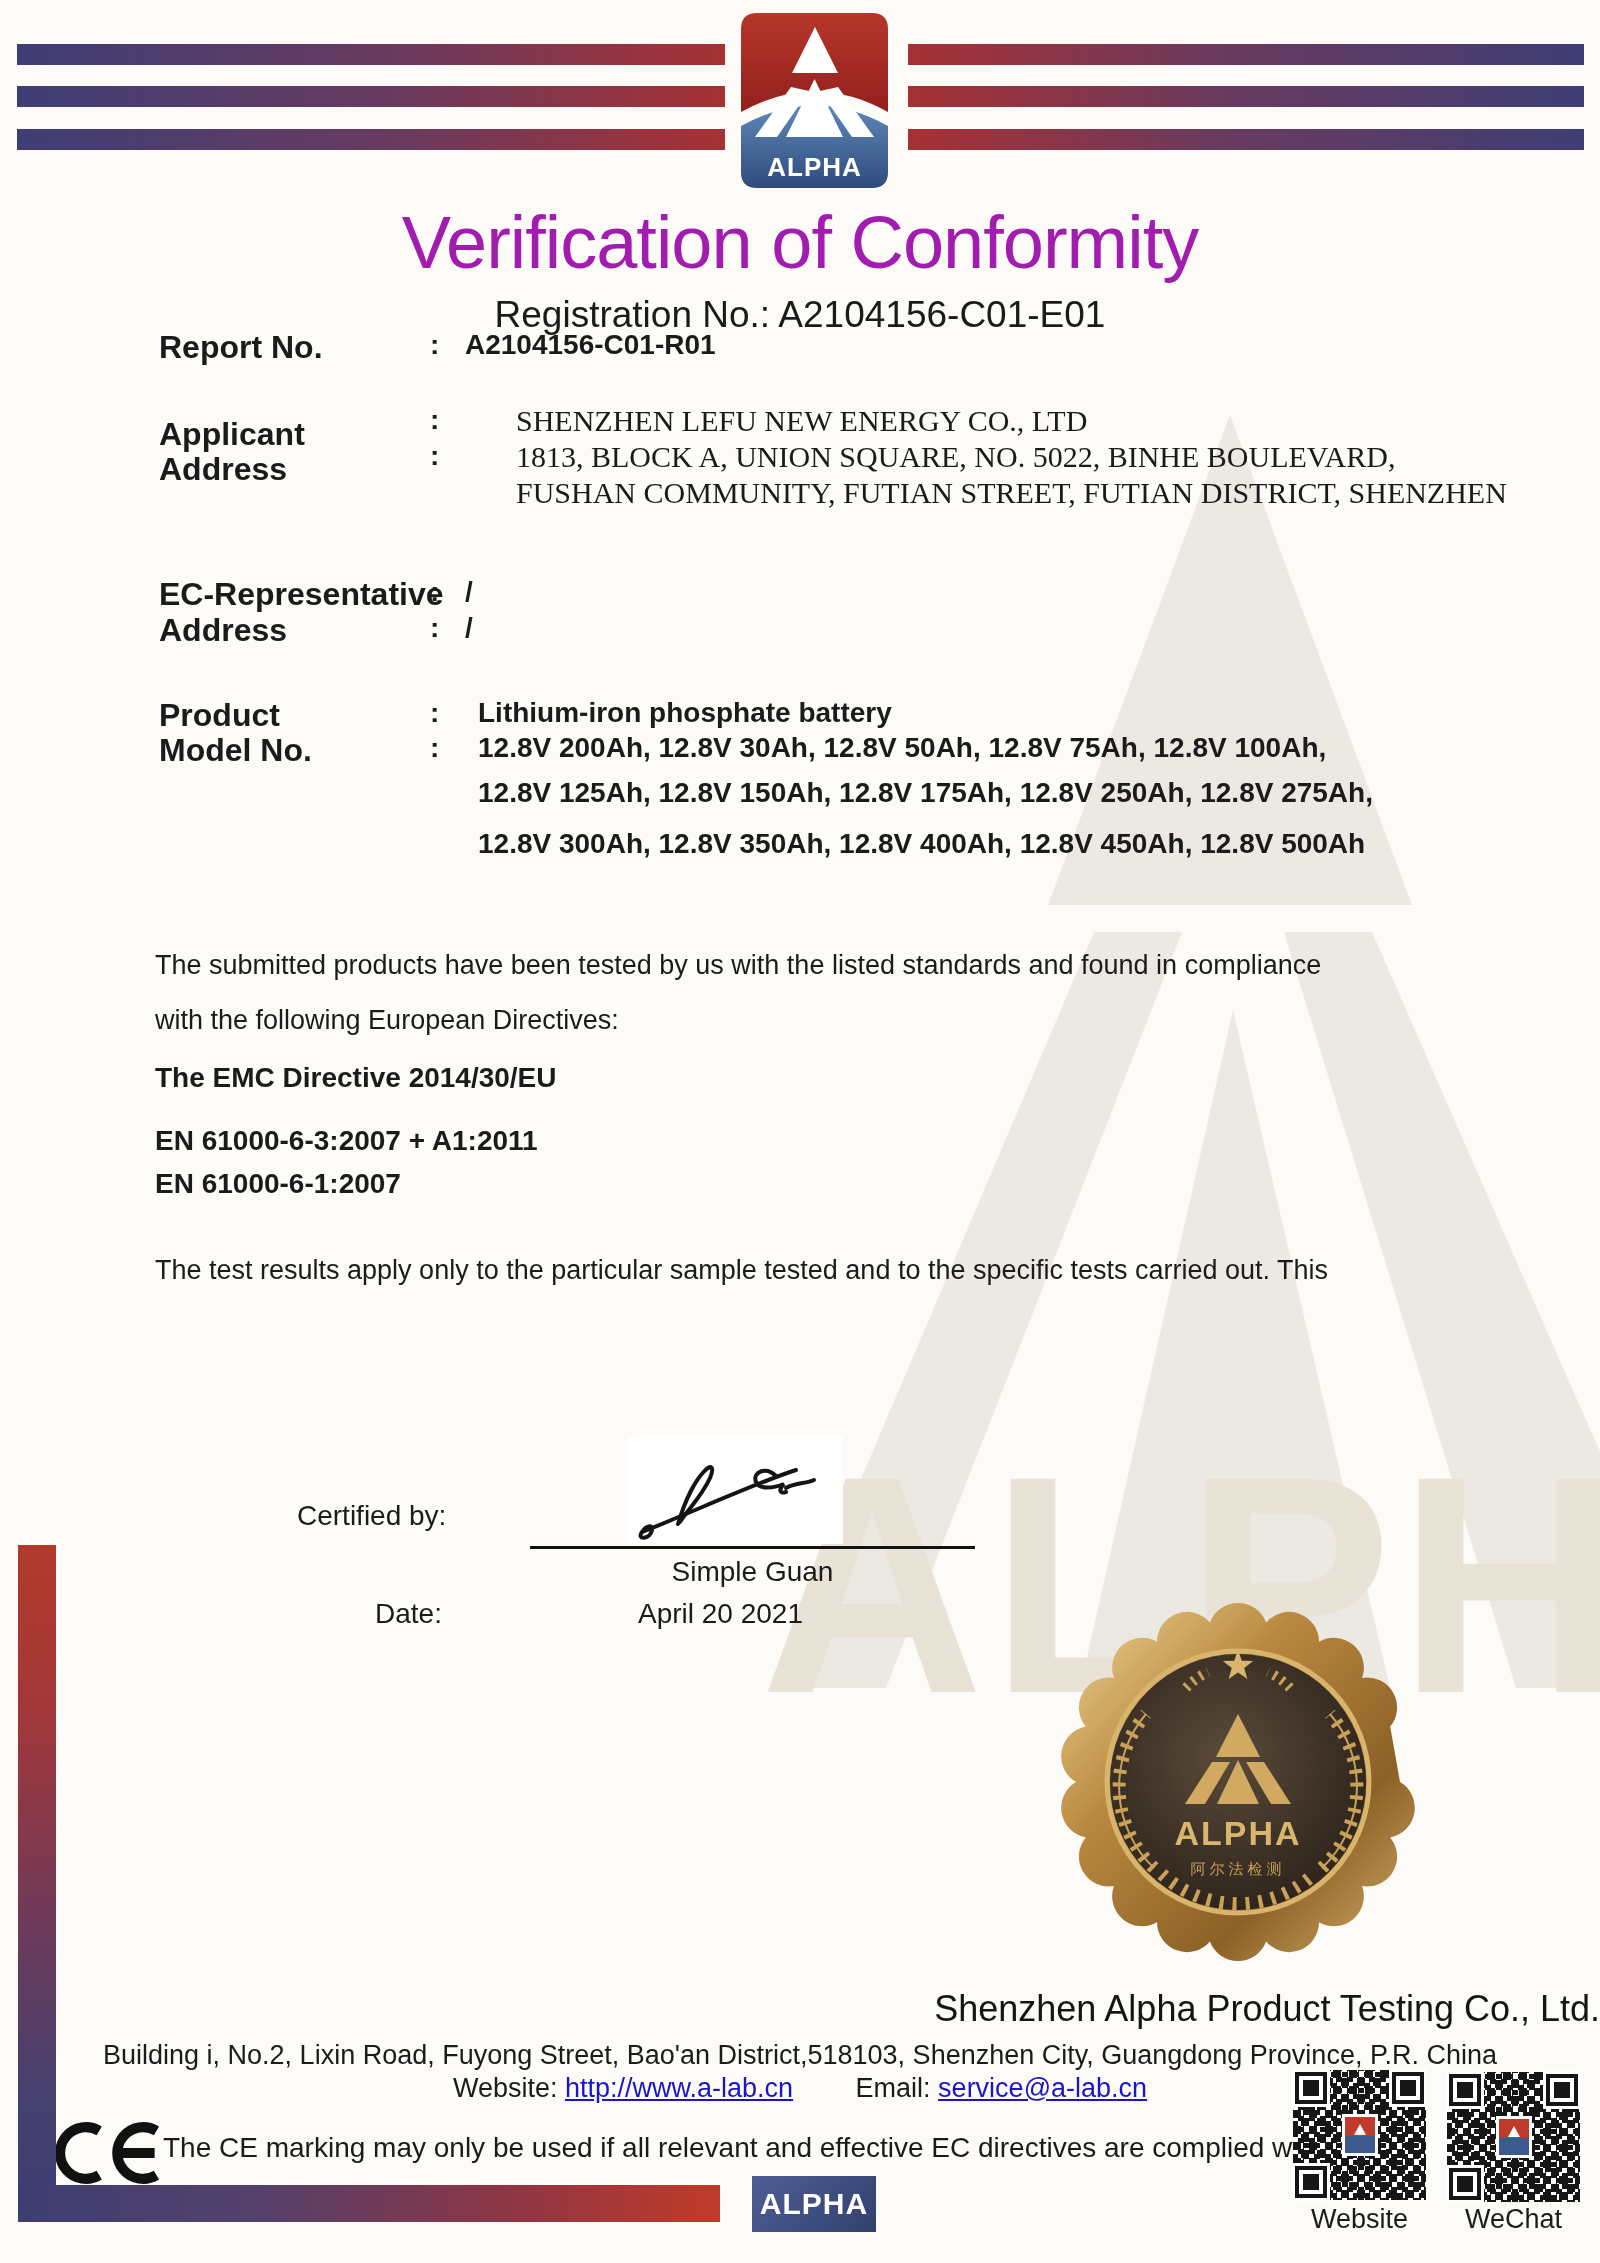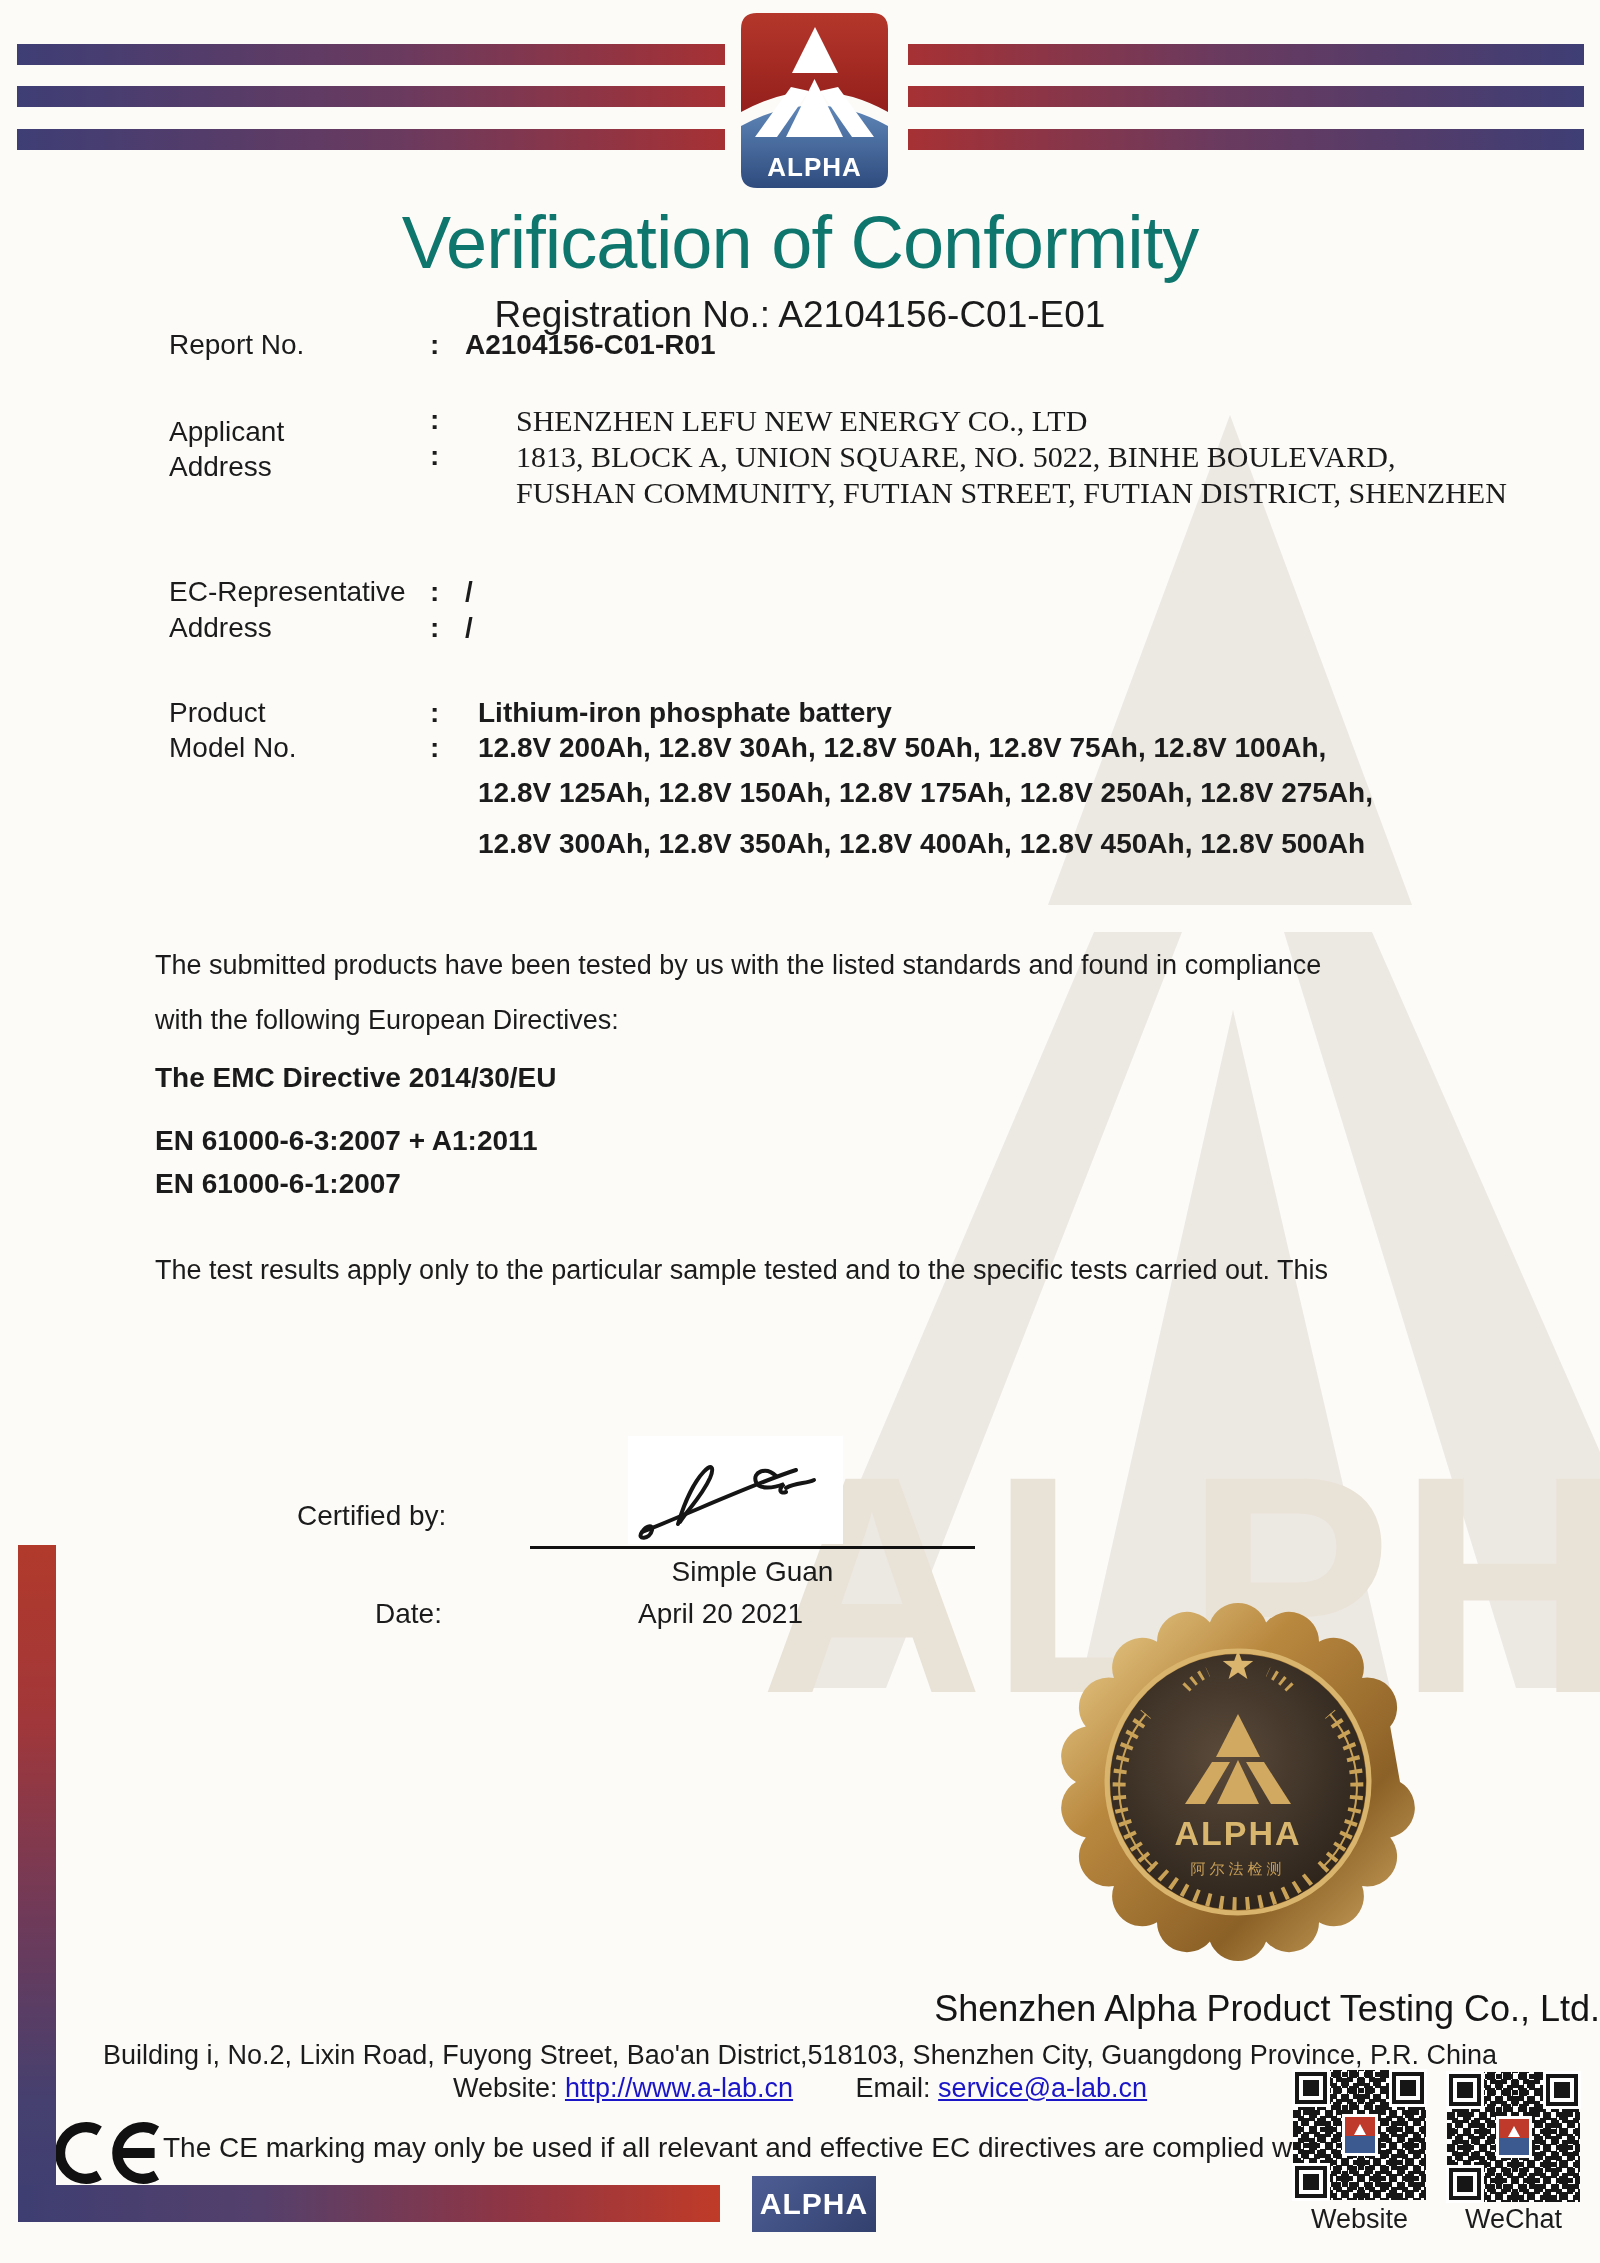"Verification of Conformity" .title { color: #0f766e -> #a21caf }
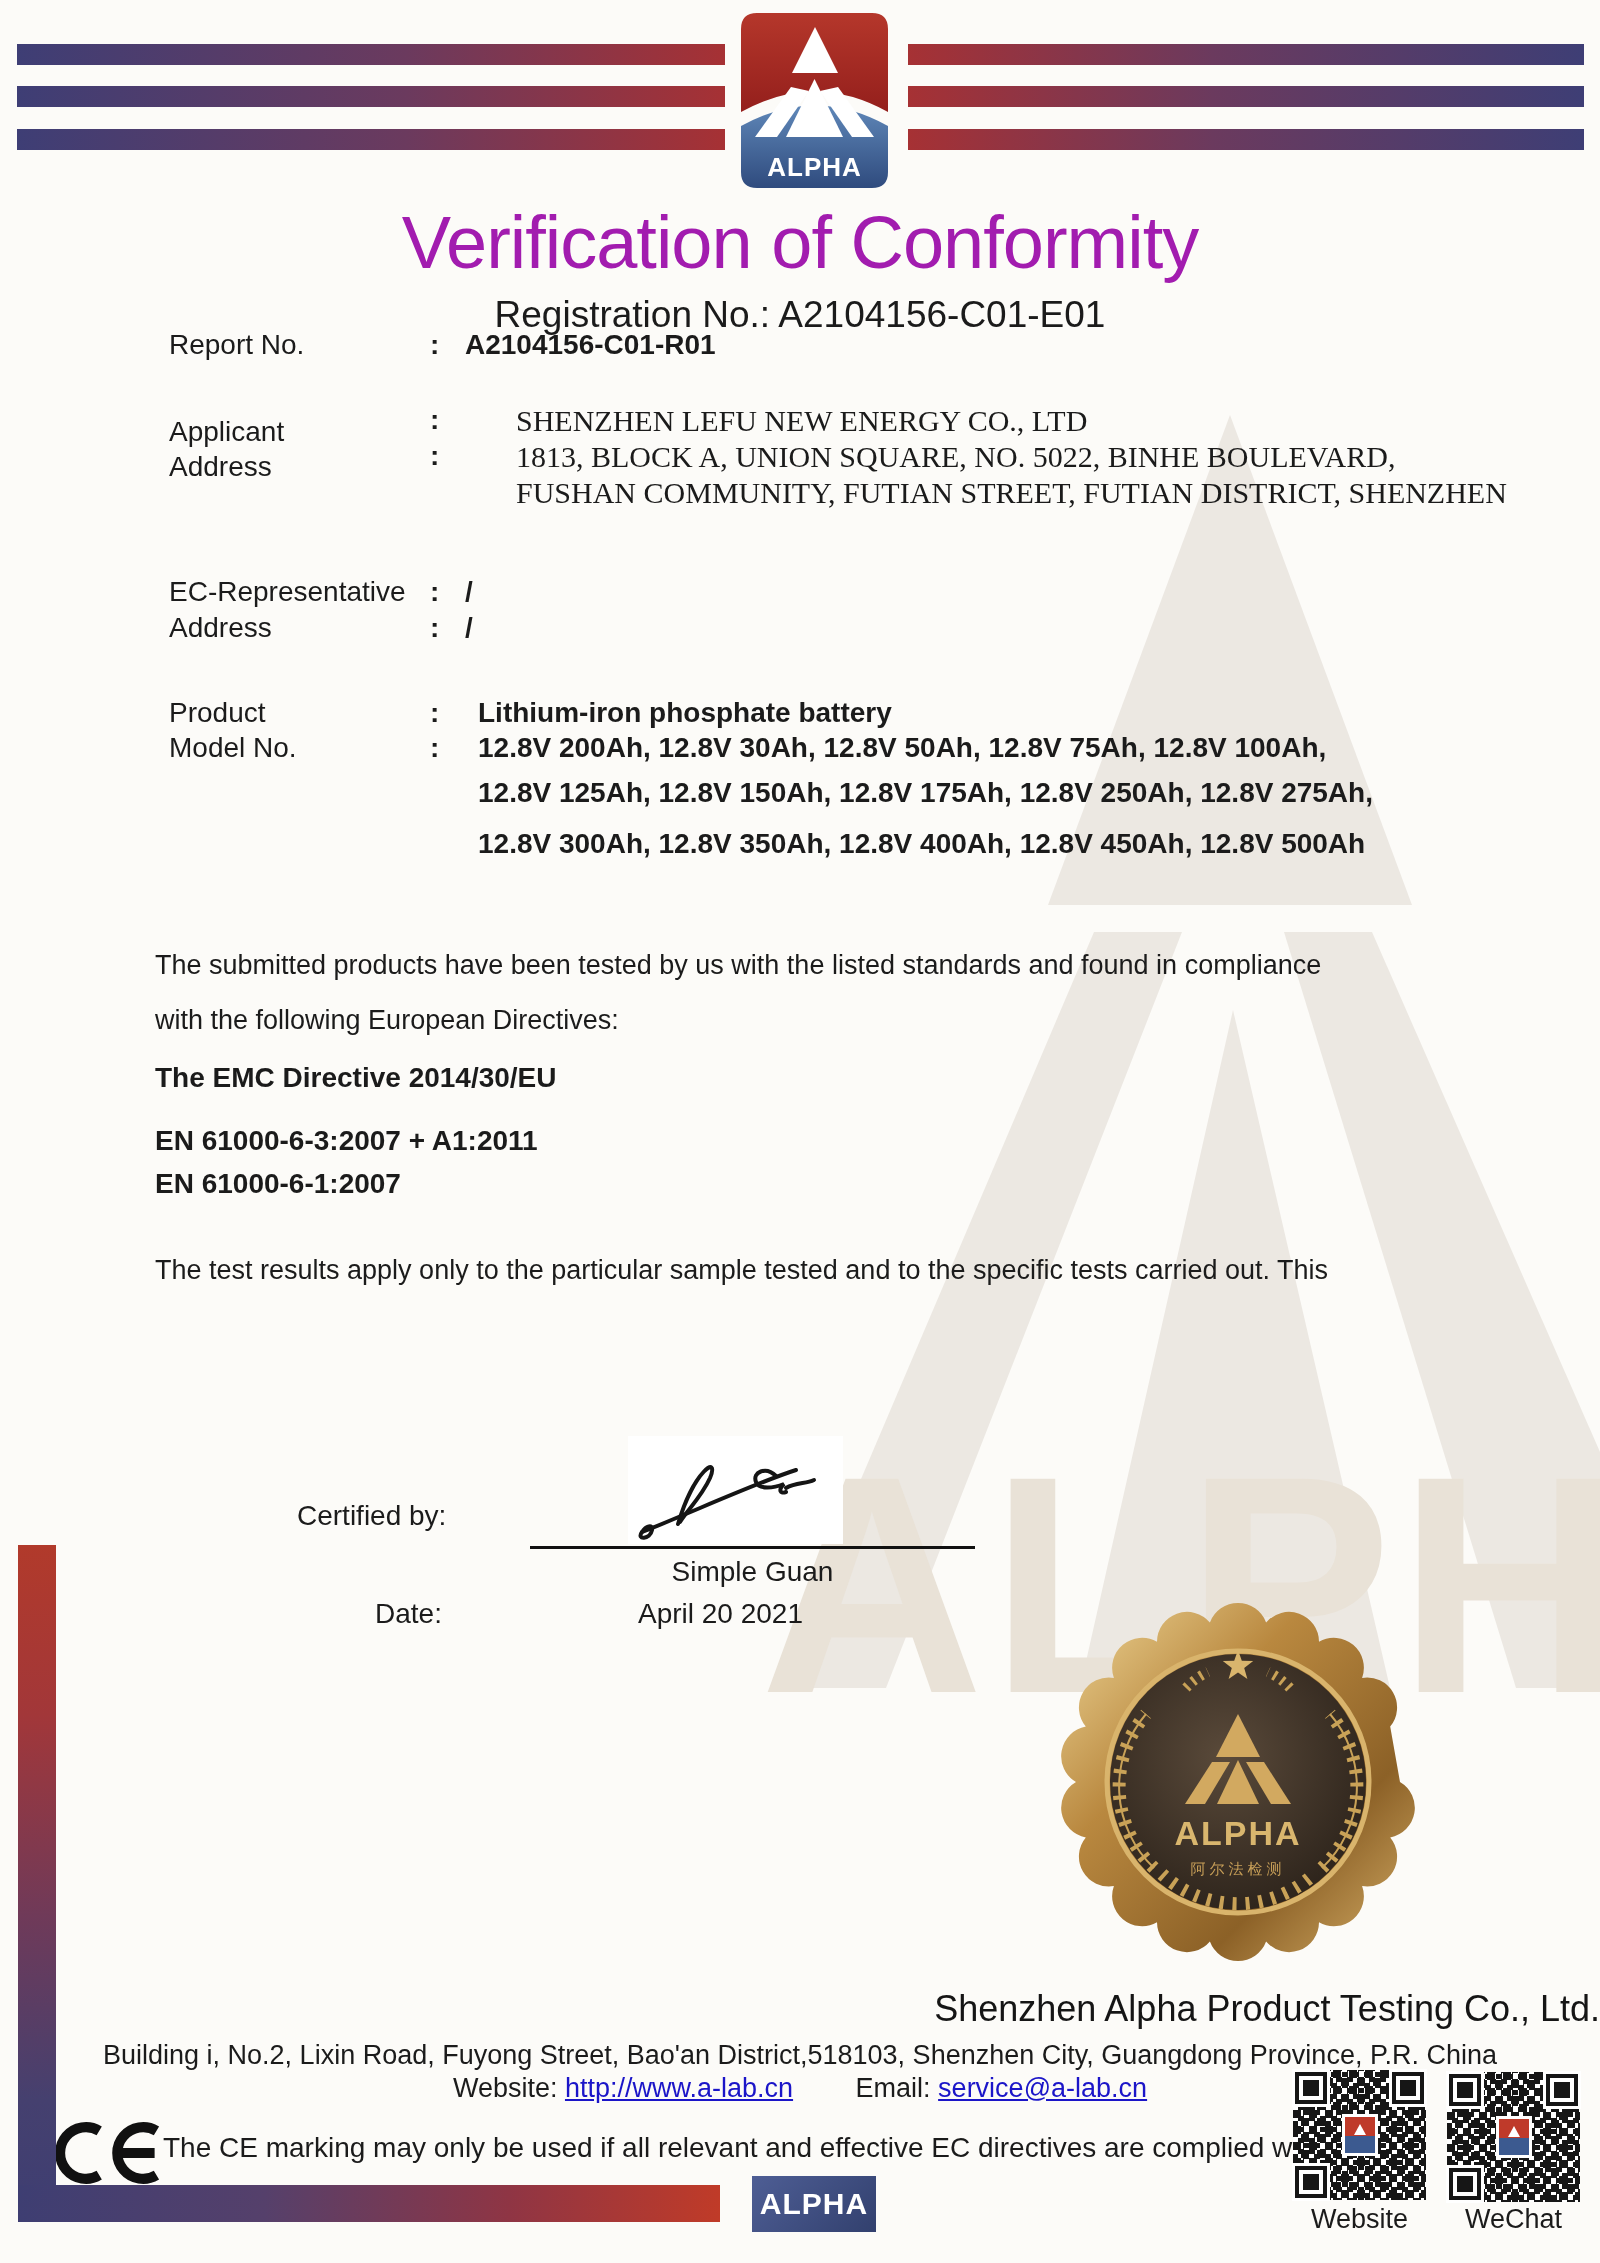"Report No." .lab { font-size: 28px -> 32px; font-weight: normal -> bold; left: 169px -> 159px }
